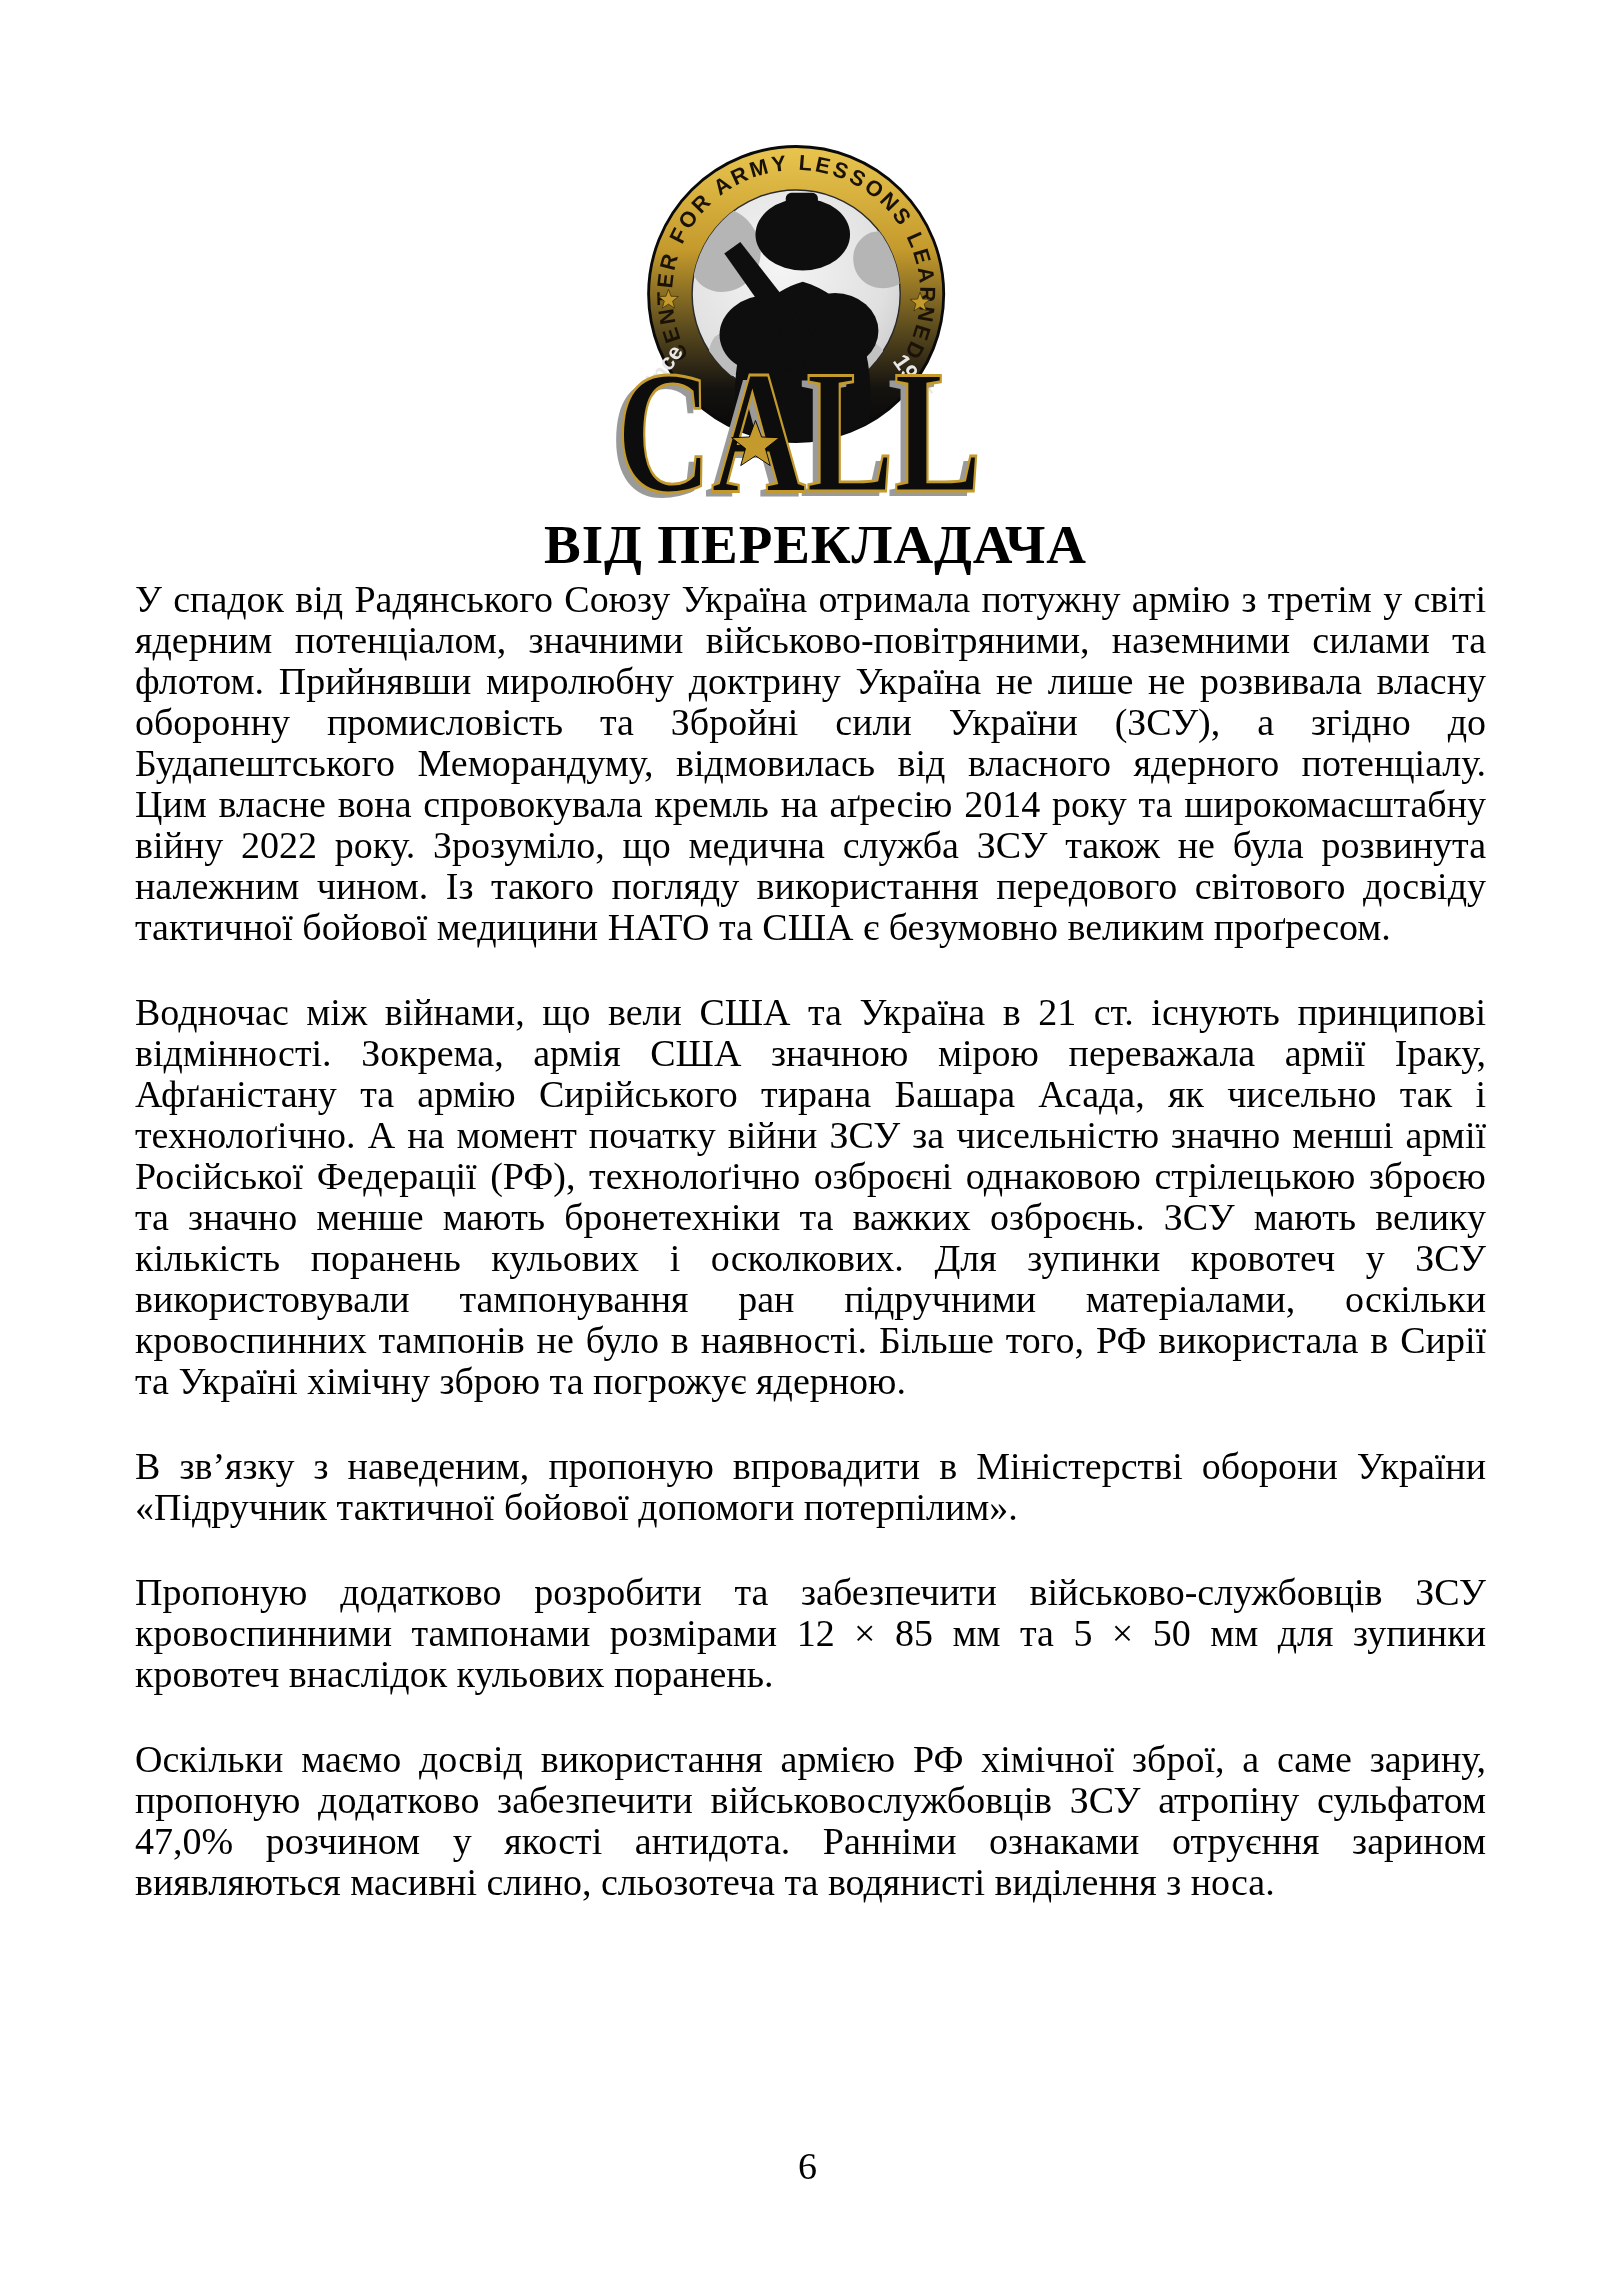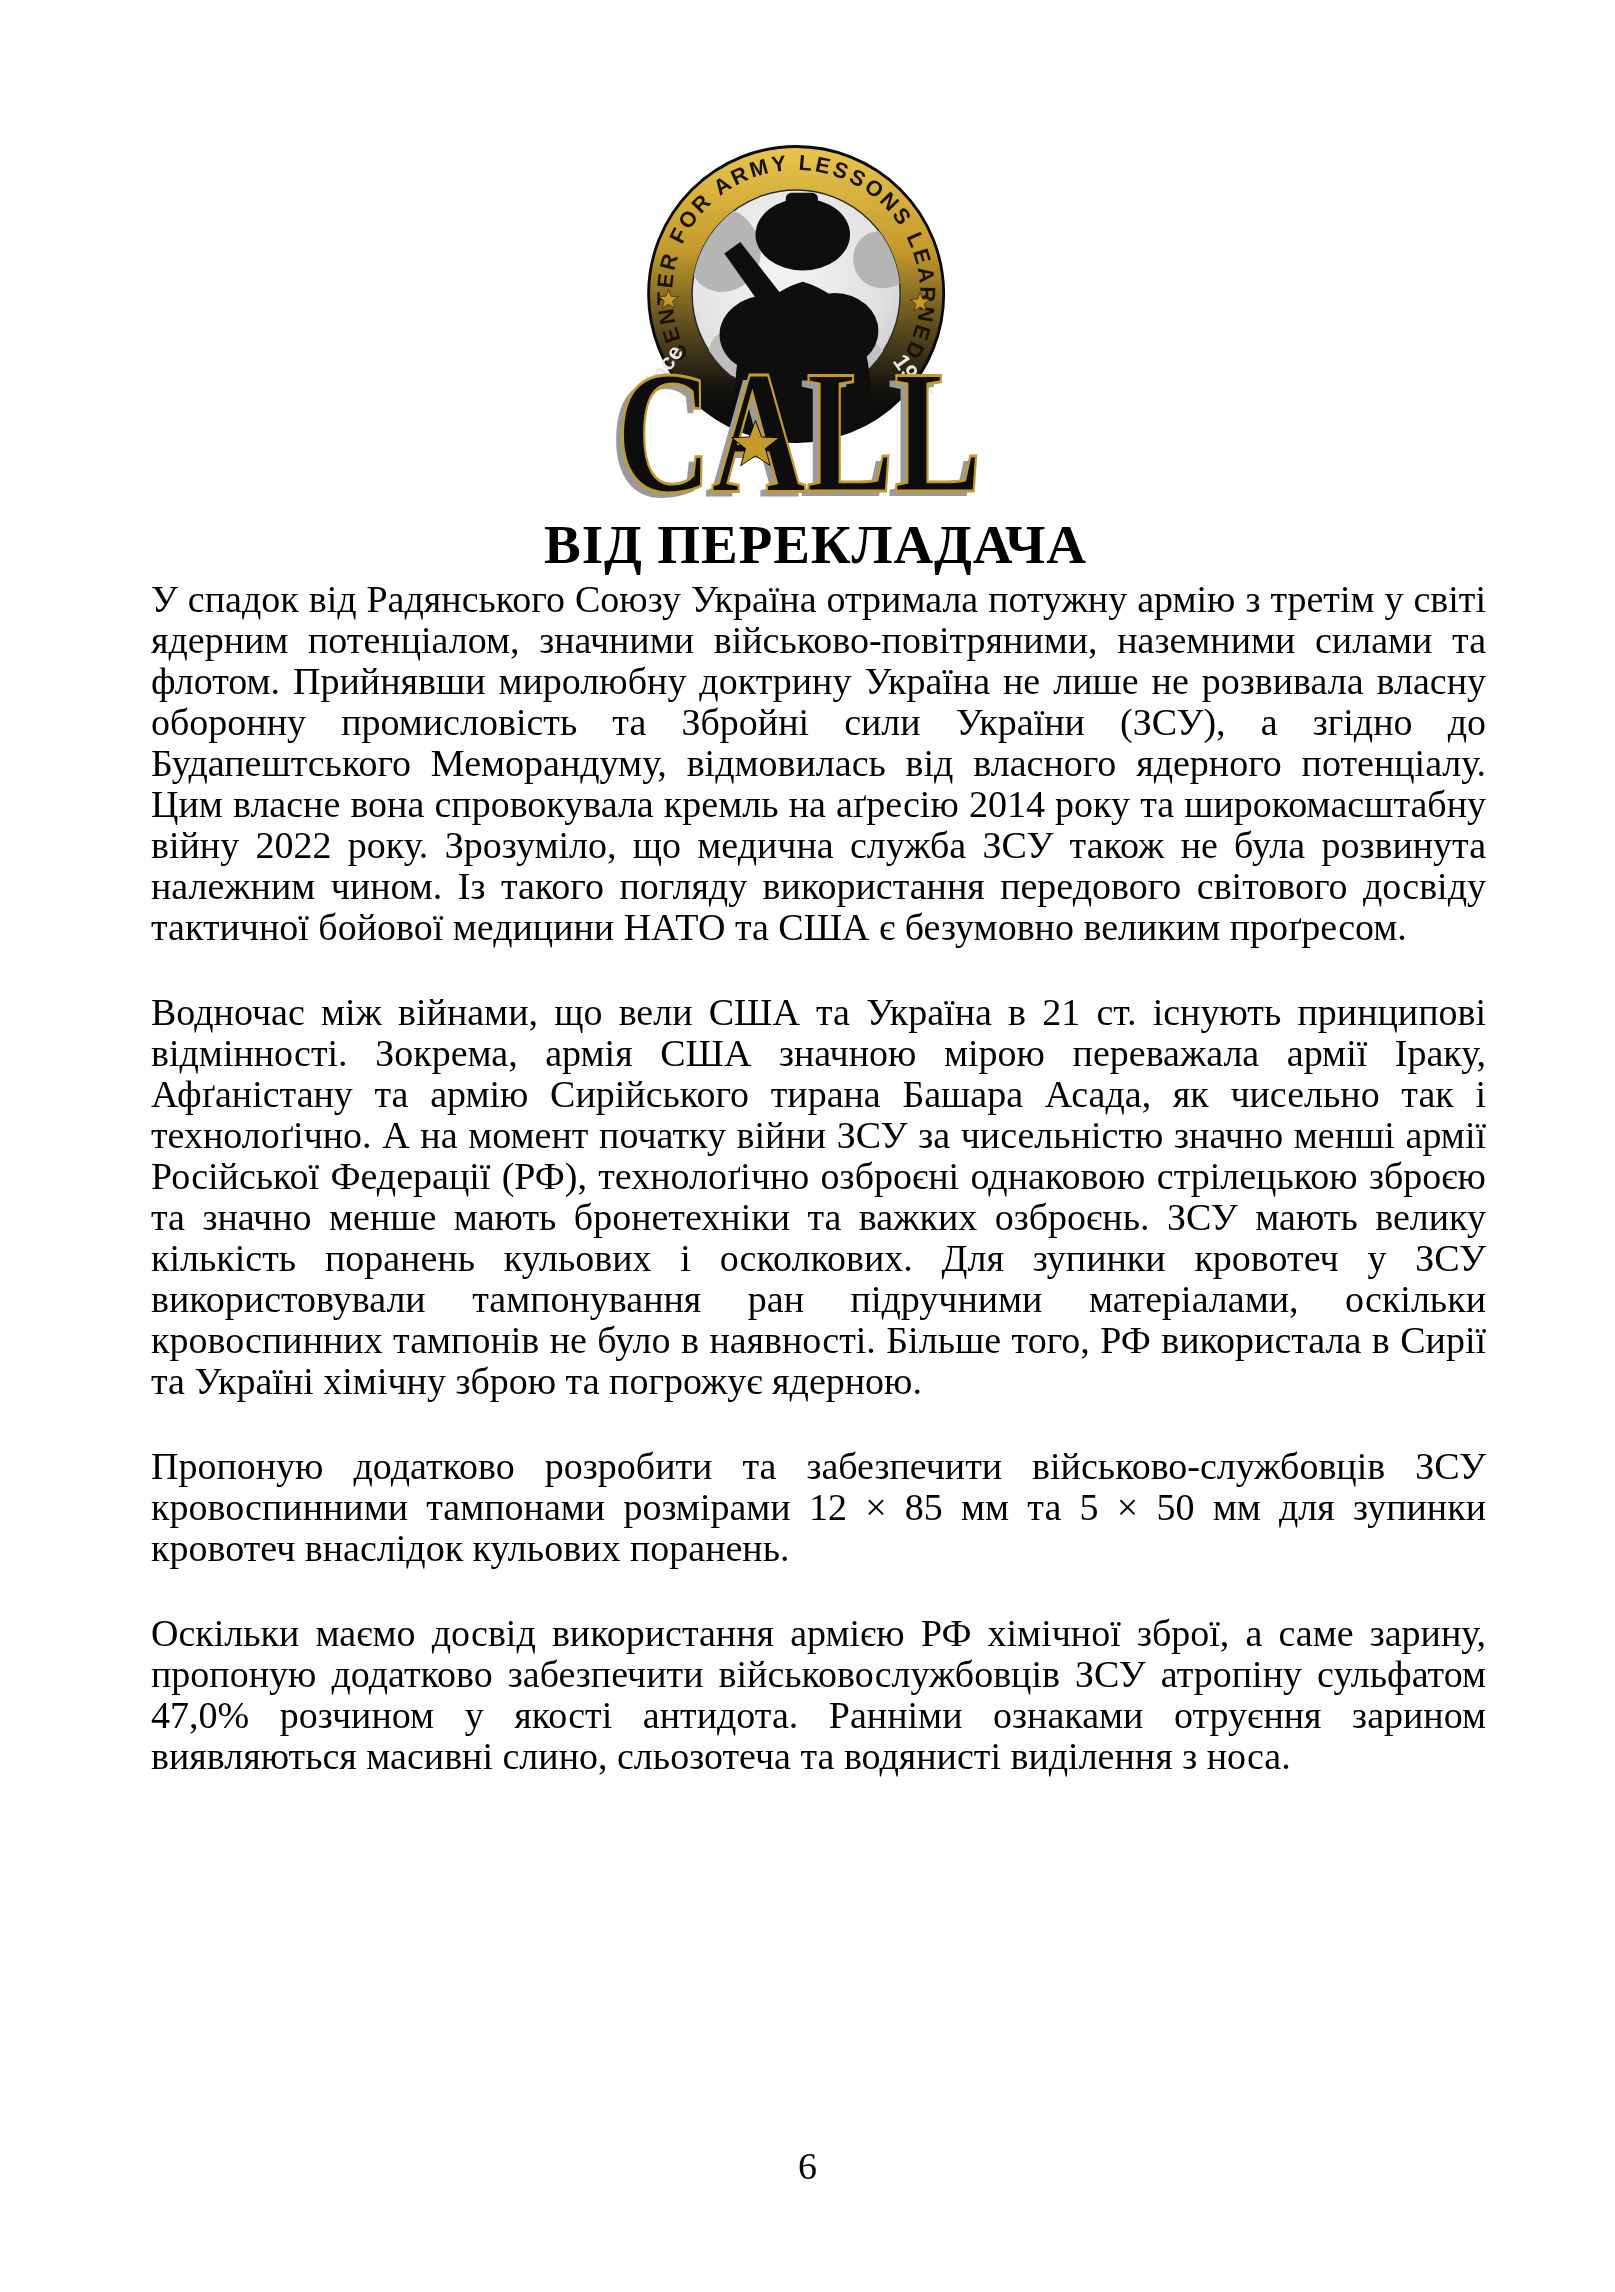"У спадок від Радянського Союзу" .body-text p { margin: 0 0 44px 16px -> 0 0 44px 0 }
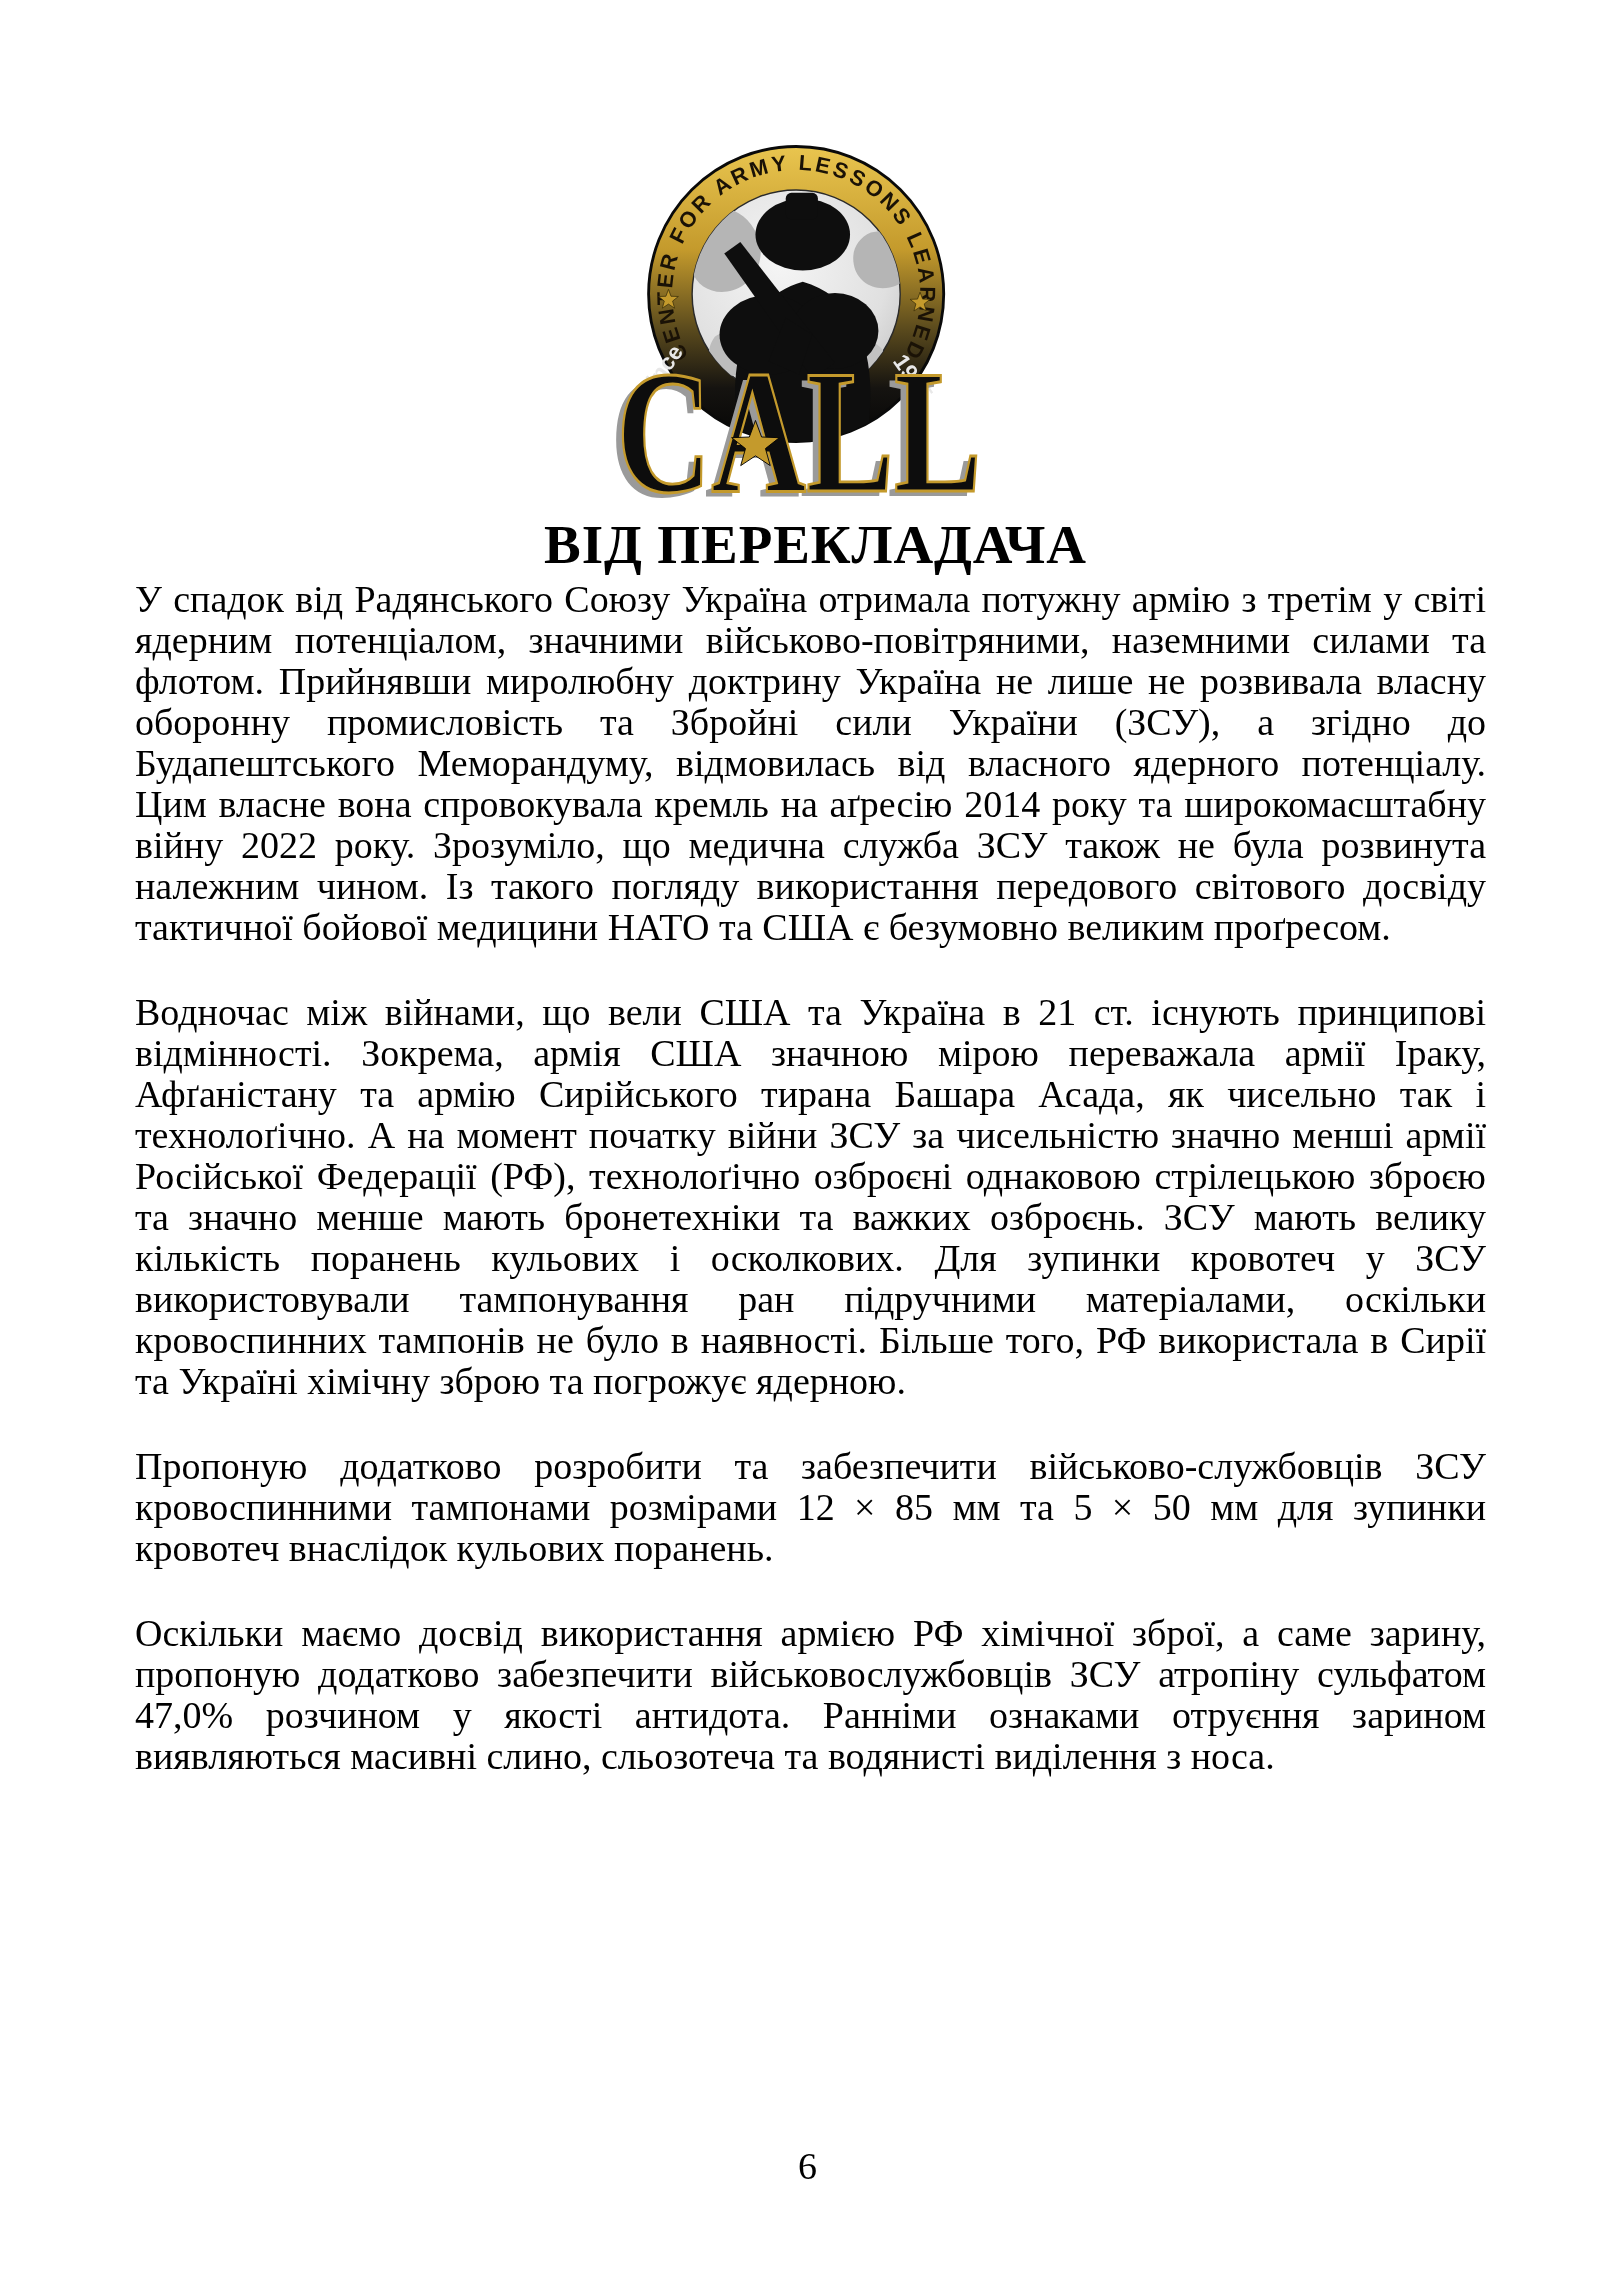"В зв’язку з наведеним, пропоную" p { html: none -> <p>В зв’язку з наведеним, пропоную впровадити в Міністерстві оборони України «Підручник тактичної бойової допомоги потерпілим».</p> }
